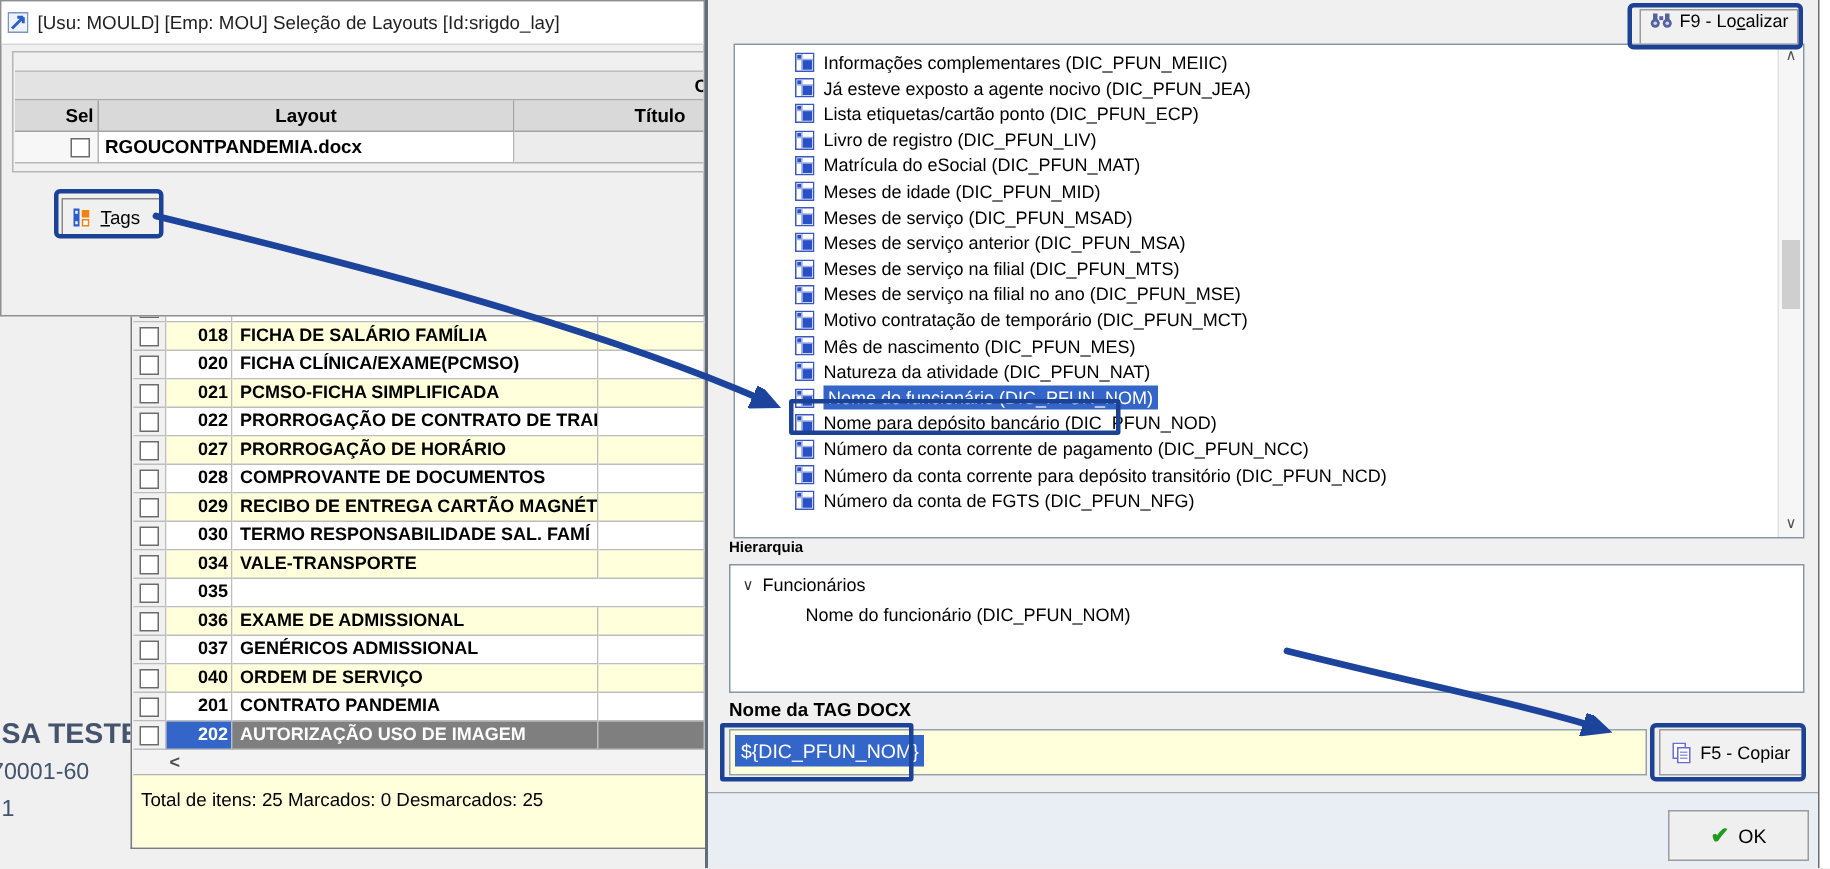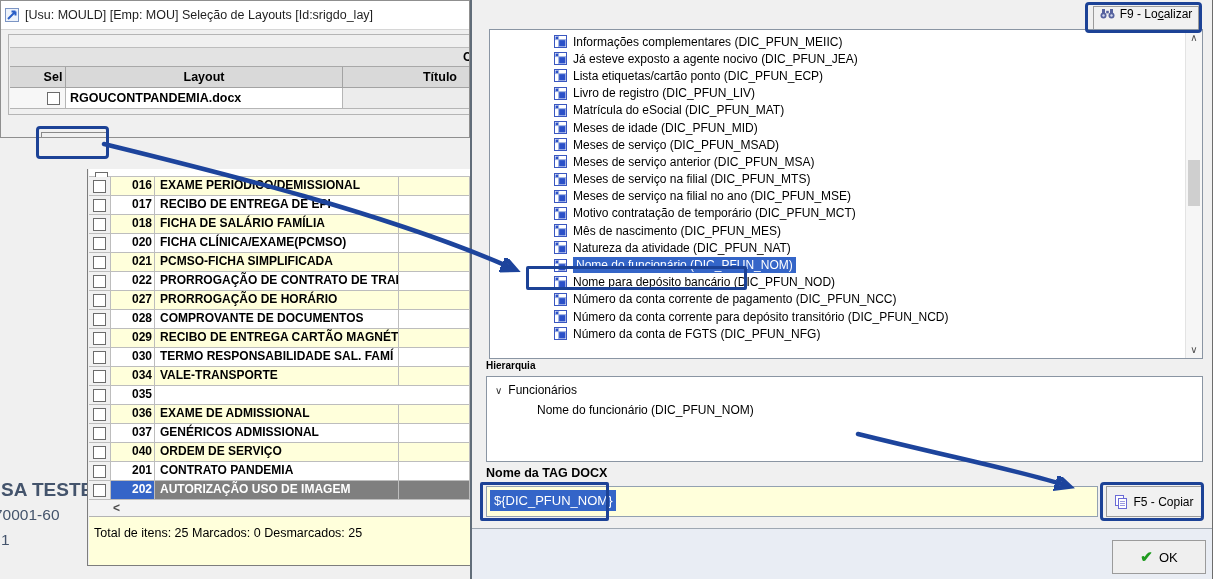"[Usu: MOULD] [Emp: MOU] Seleção" .selwin { height: 138px -> 211px }
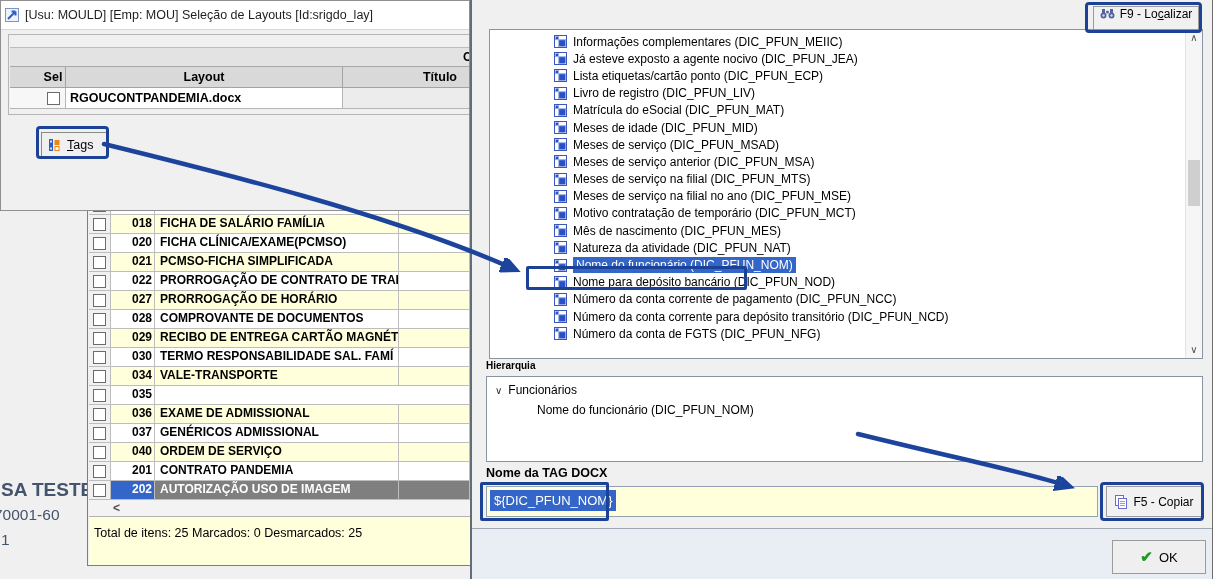"Informações complementares" .ditem { padding-left: 64px -> 40px }
